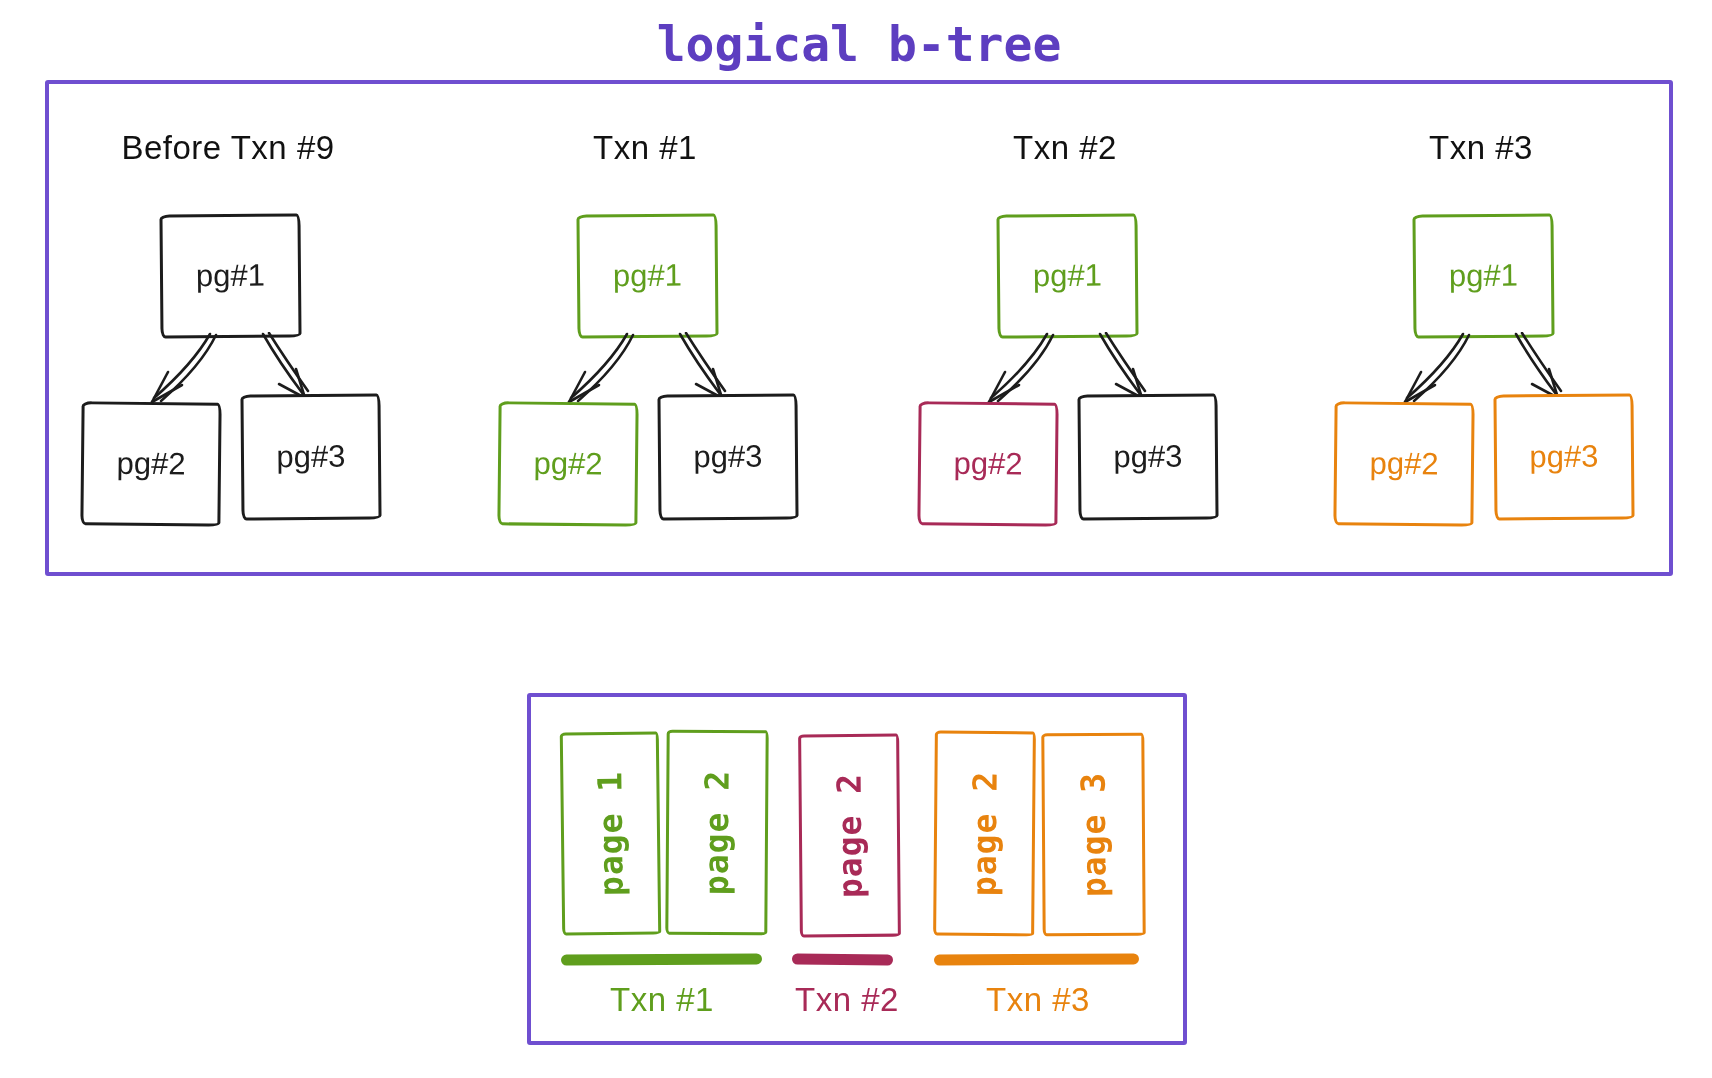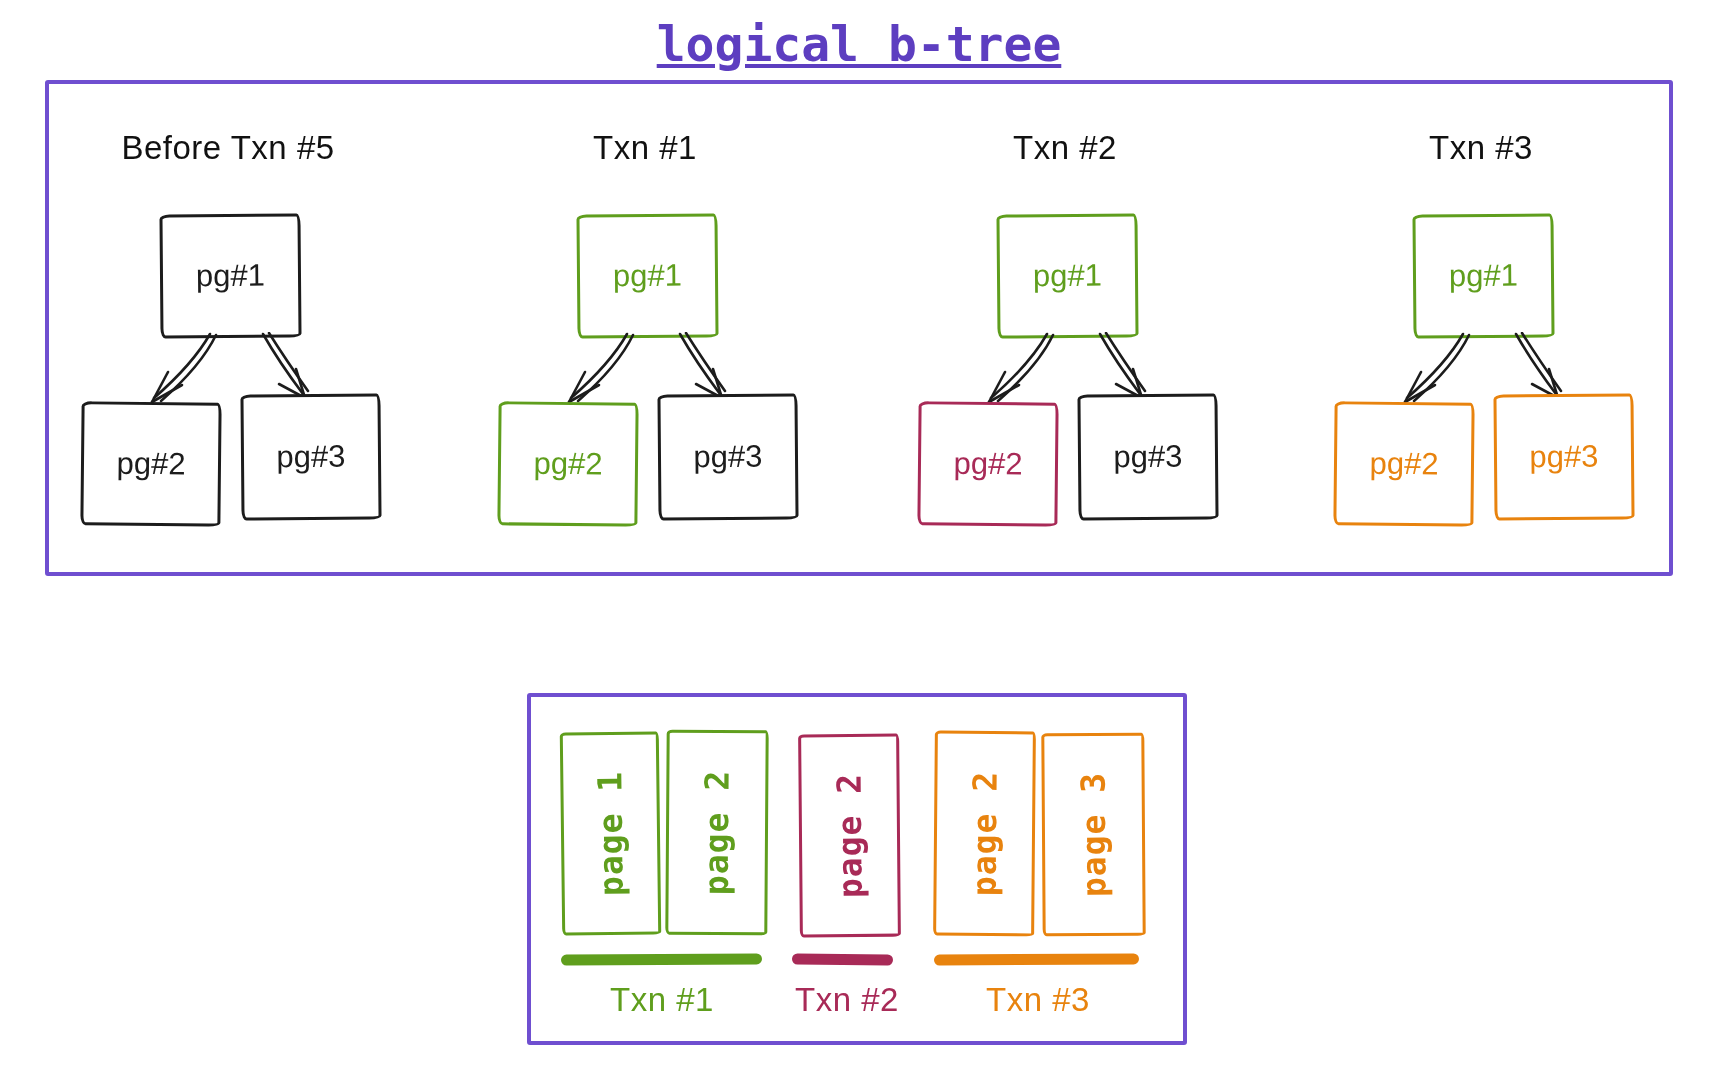"logical b-tree" .btree-title { text-decoration: underline -> none }
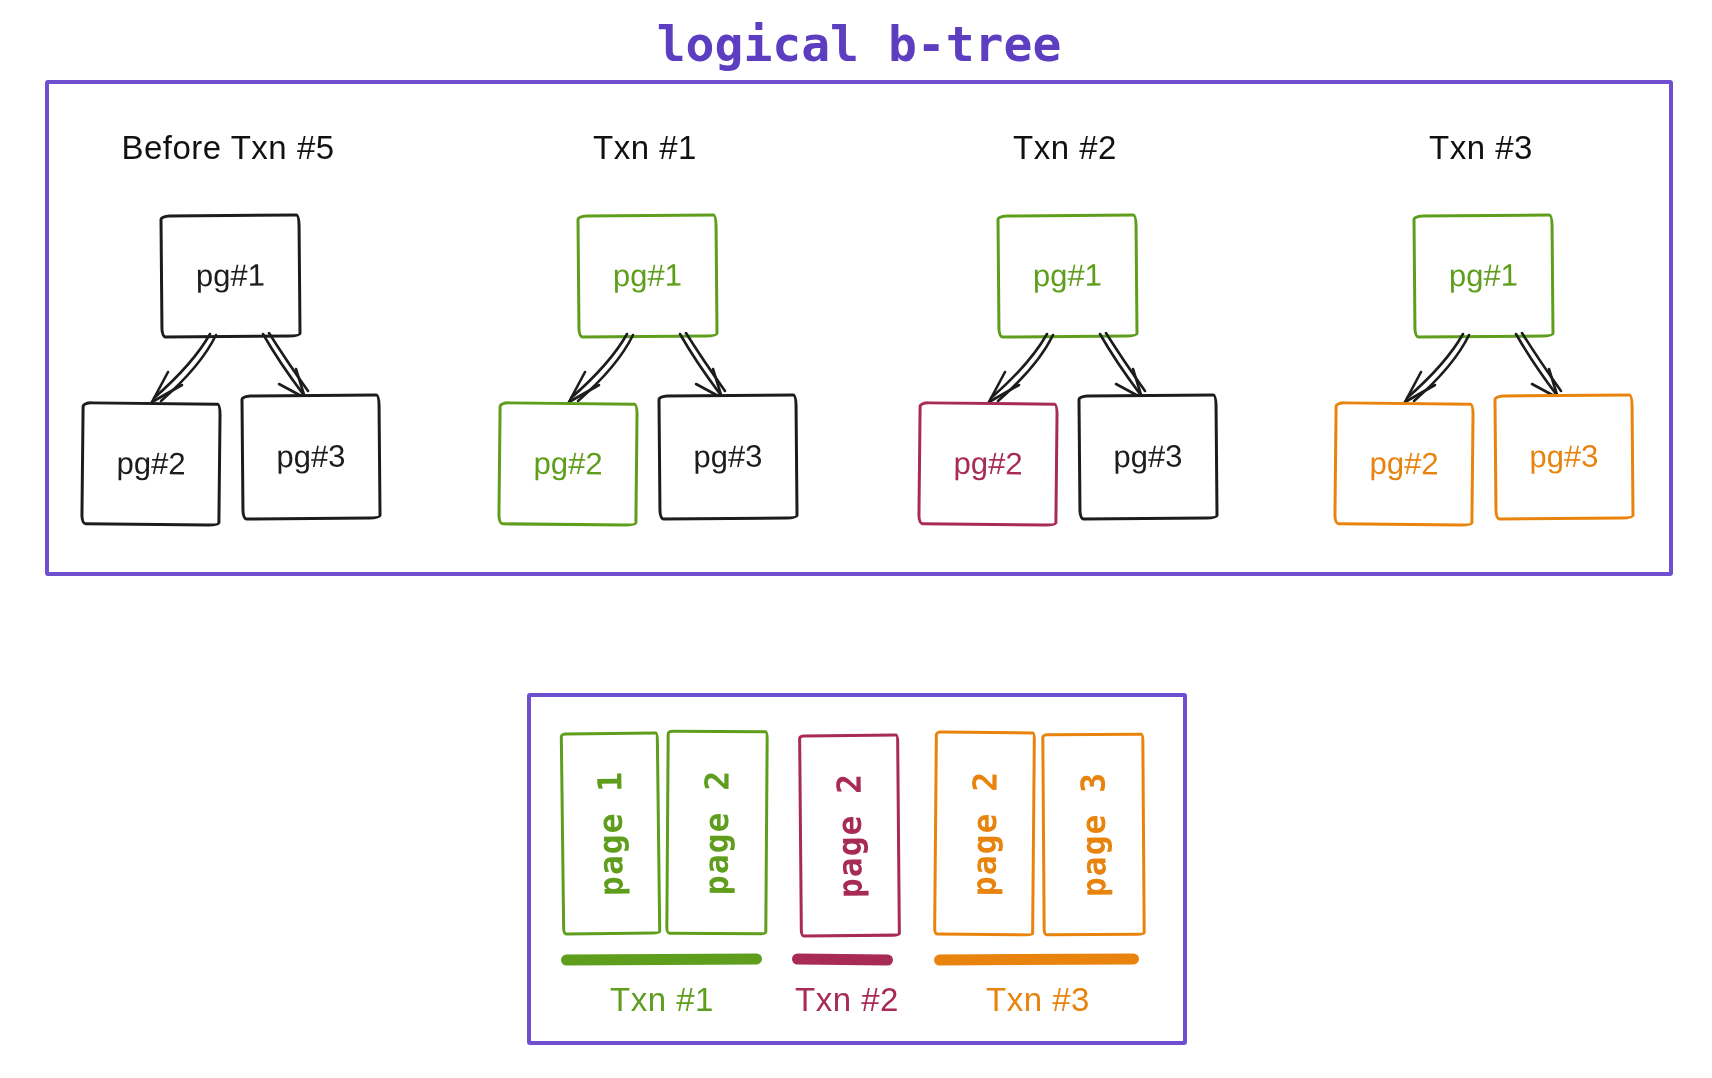"Before Txn #5" div.tree-label { text: 5 -> 9 }
